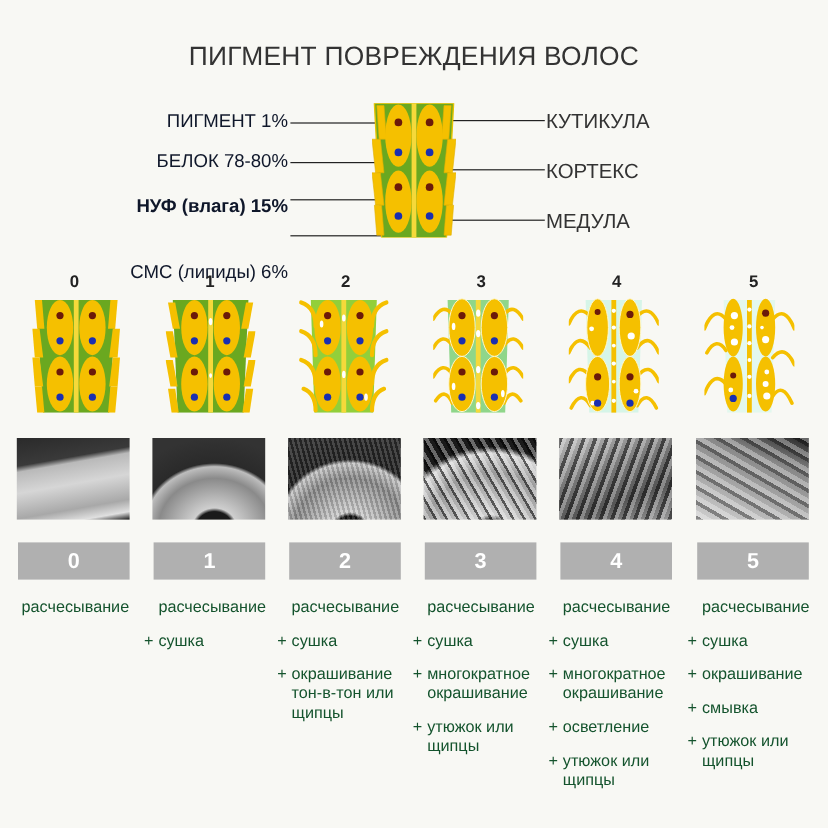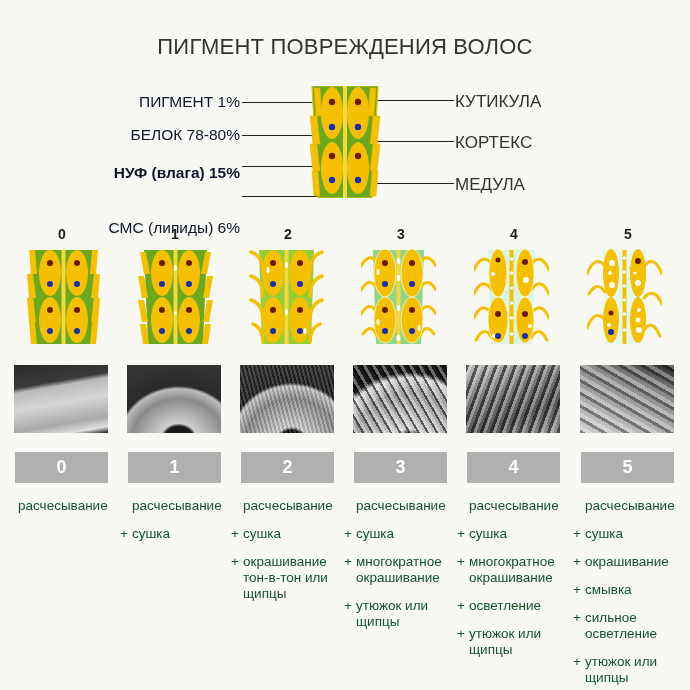"+ сильное" div.item { html: <div><span>+ </span><span>сильное</span><div>осветление</div></div> -> none }
